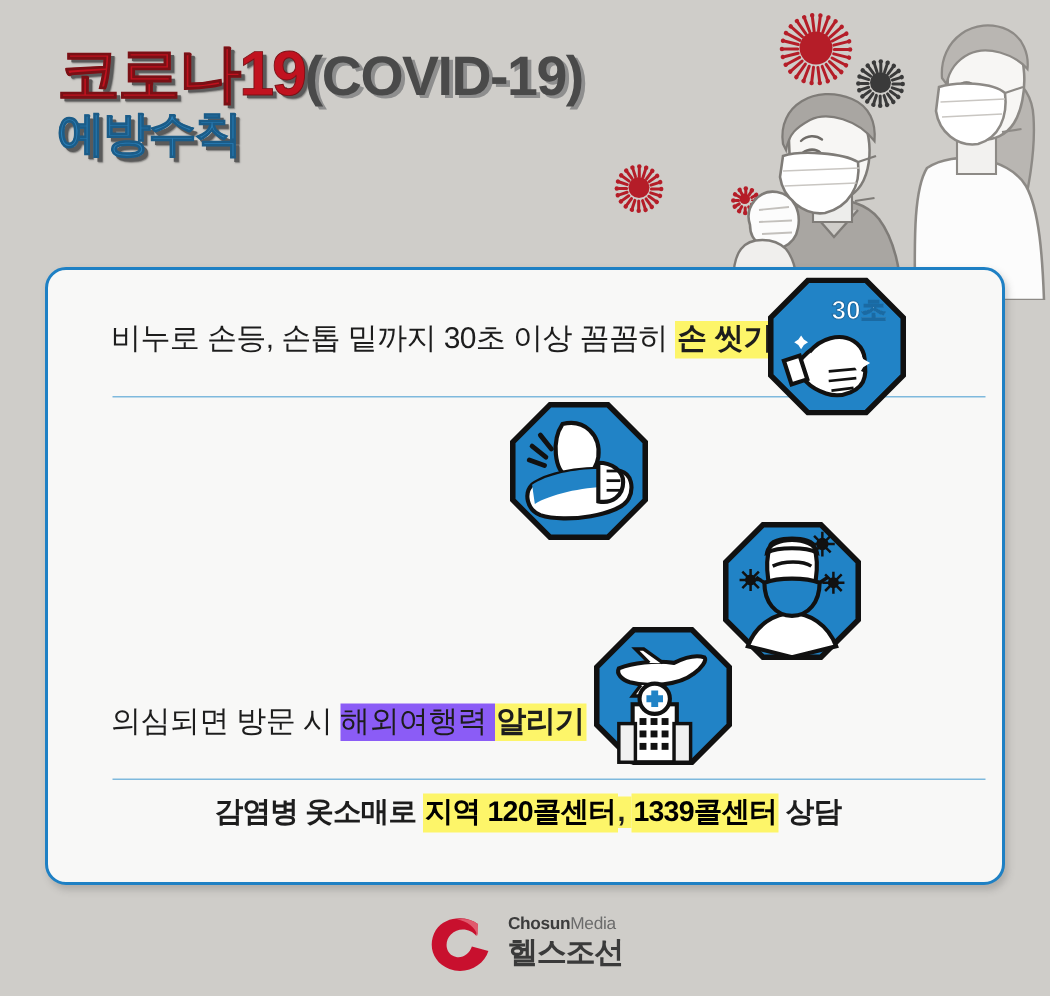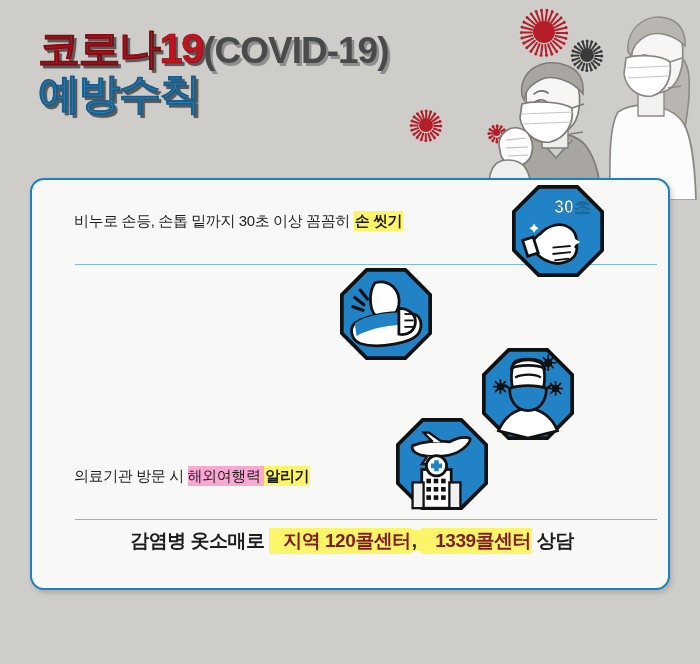"예방수칙" #title-line-2 { font-size: 42px -> 32px }
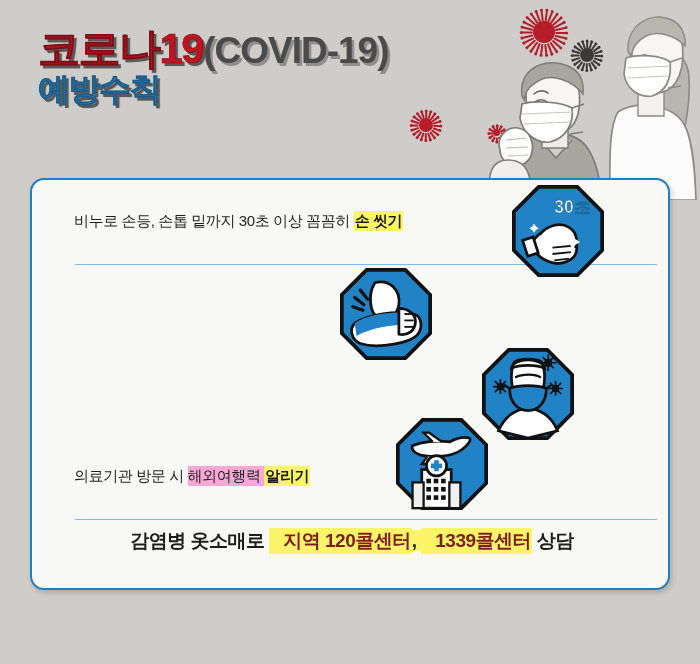"비누로 손등, 손톱 밑까지 30초" .rule-text { font-size: 15px -> 20px }
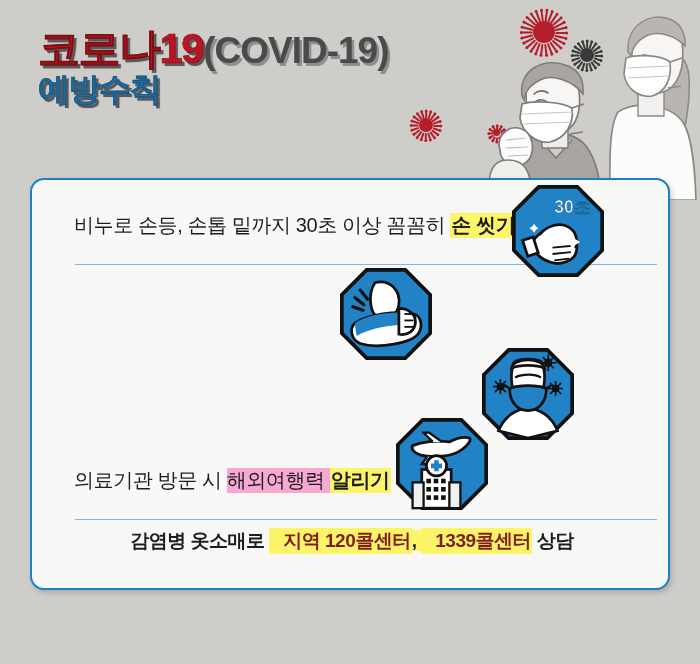"의료기관 방문 시" span { text: 의료기관 -> 의심되면 }
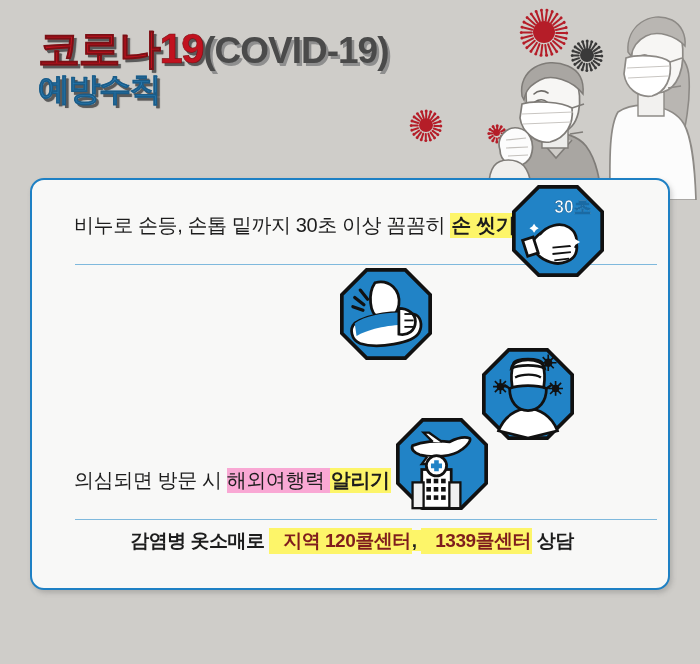"해외여행력" .rule-text .hl-plain { background: #f9a8d4 -> #8b5cf6 }
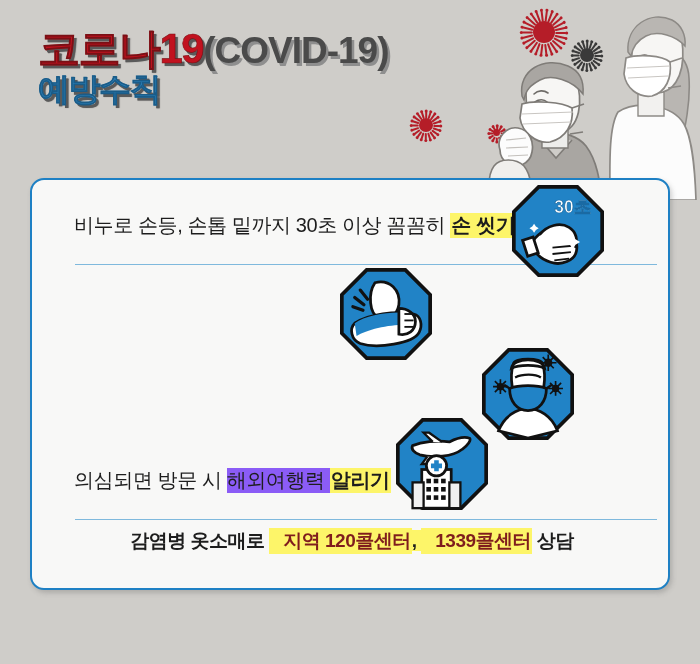"지역 120콜센터" #bottom-line .hl-b { color: #7f1d1d -> #000000; padding: 2px 1px 3px 14px -> 2px 1px 3px 1px }
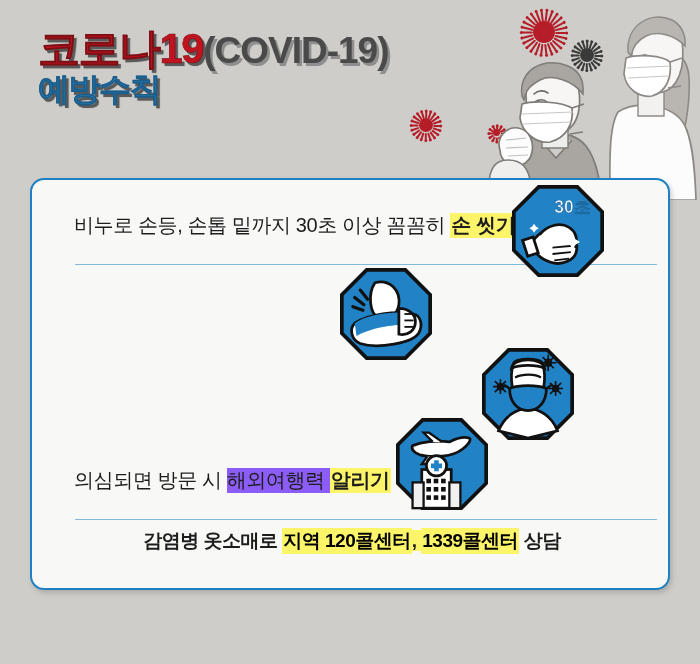"ChosunMedia" div { html: none -> <div> <div> <svg> <path></path> <path></path> </svg> <div> <div><span>Chosun</span><span>Media</span></div> <div>헬스조선</div> </div> </div> </div> }
